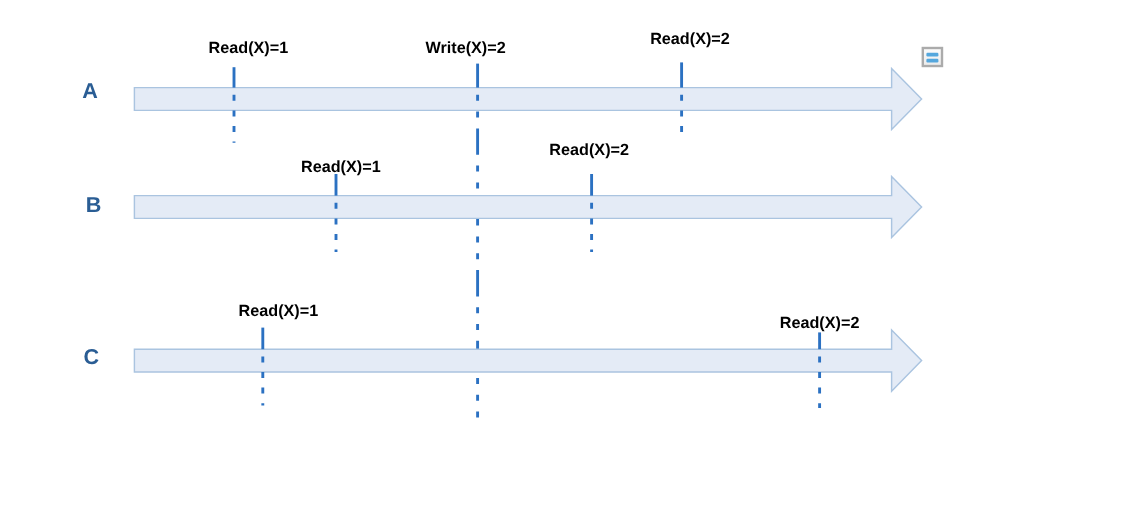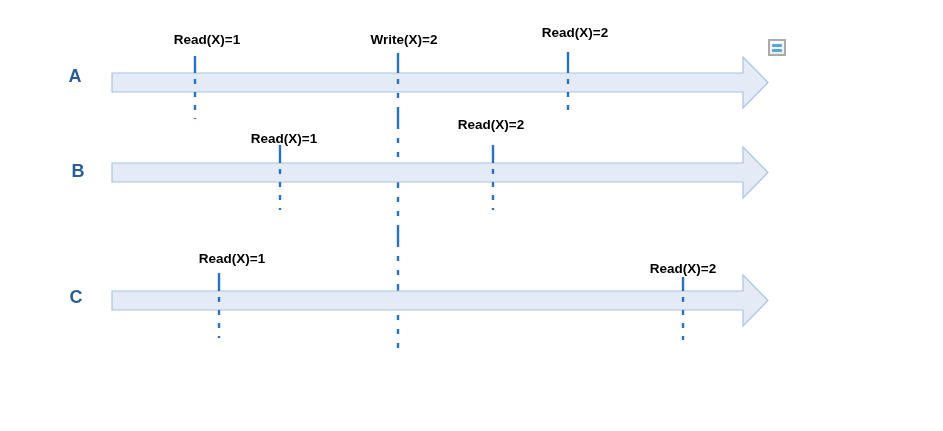"Write(X)=2" div.event-label { left: 404px -> 388px }
